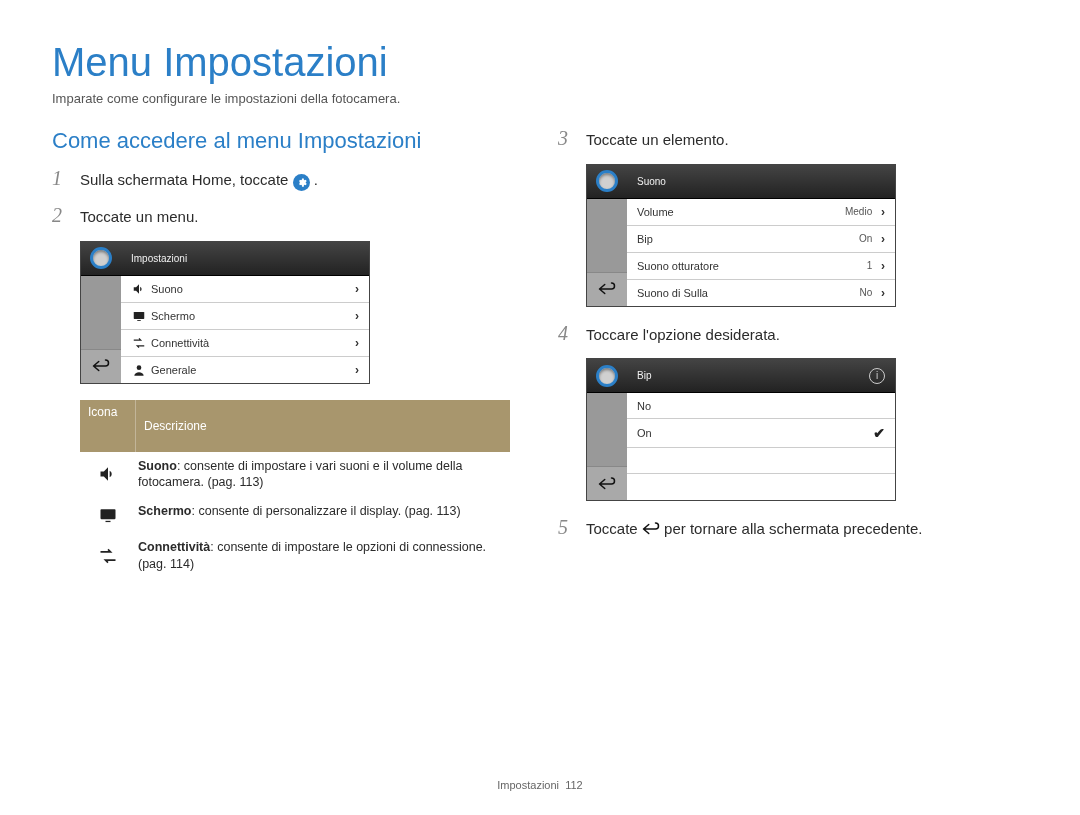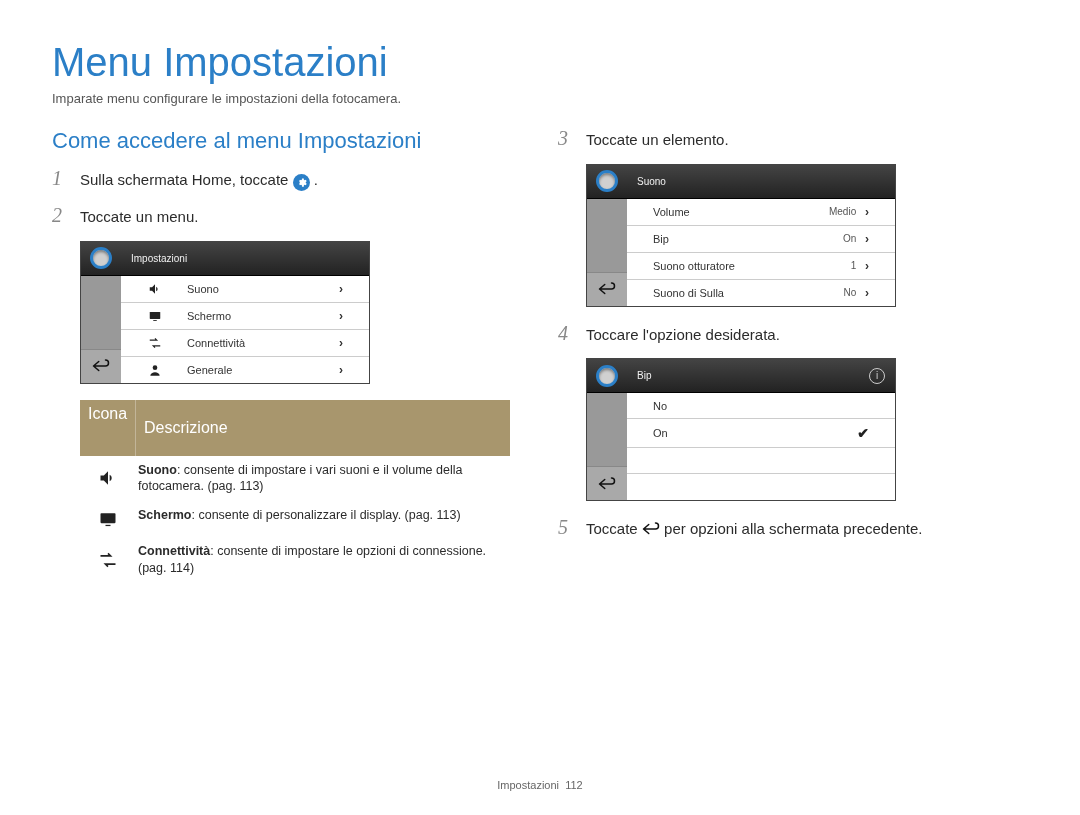"Imparate menu configurare le" p.page-subtitle { text: menu -> come }
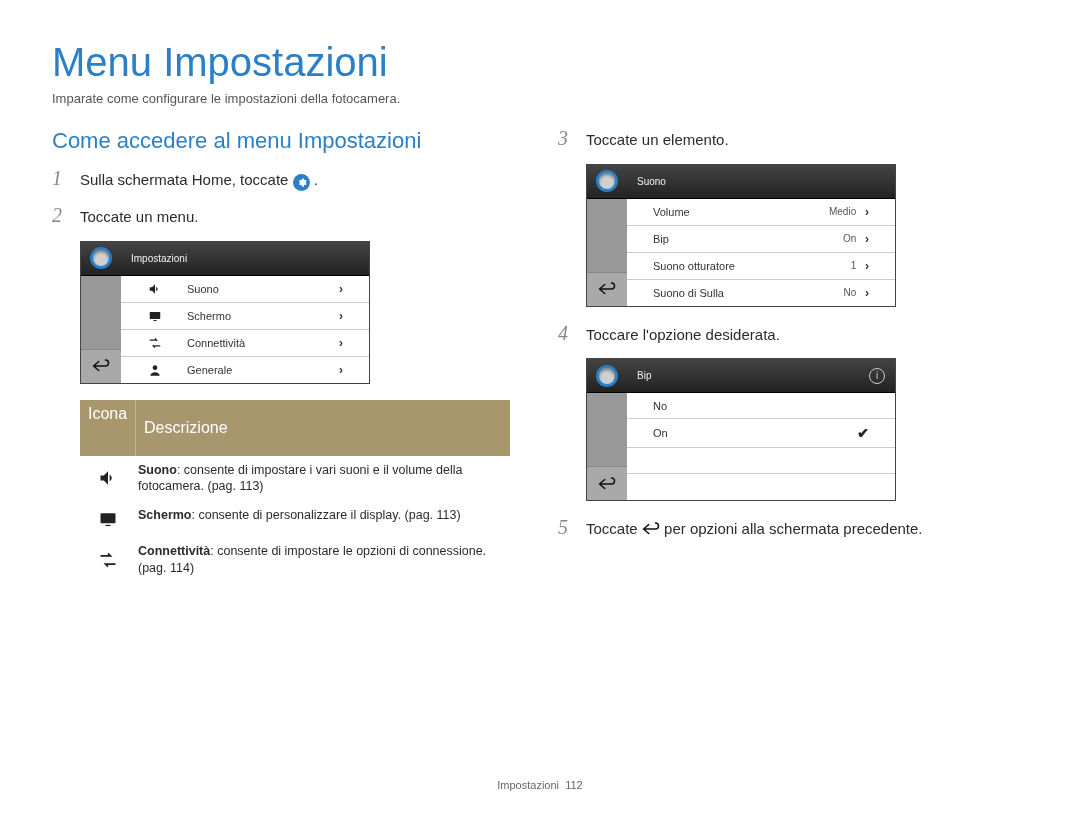"Volume" .lcd-row { gap: 24px -> 4px; padding: 6px 26px -> 6px 10px }
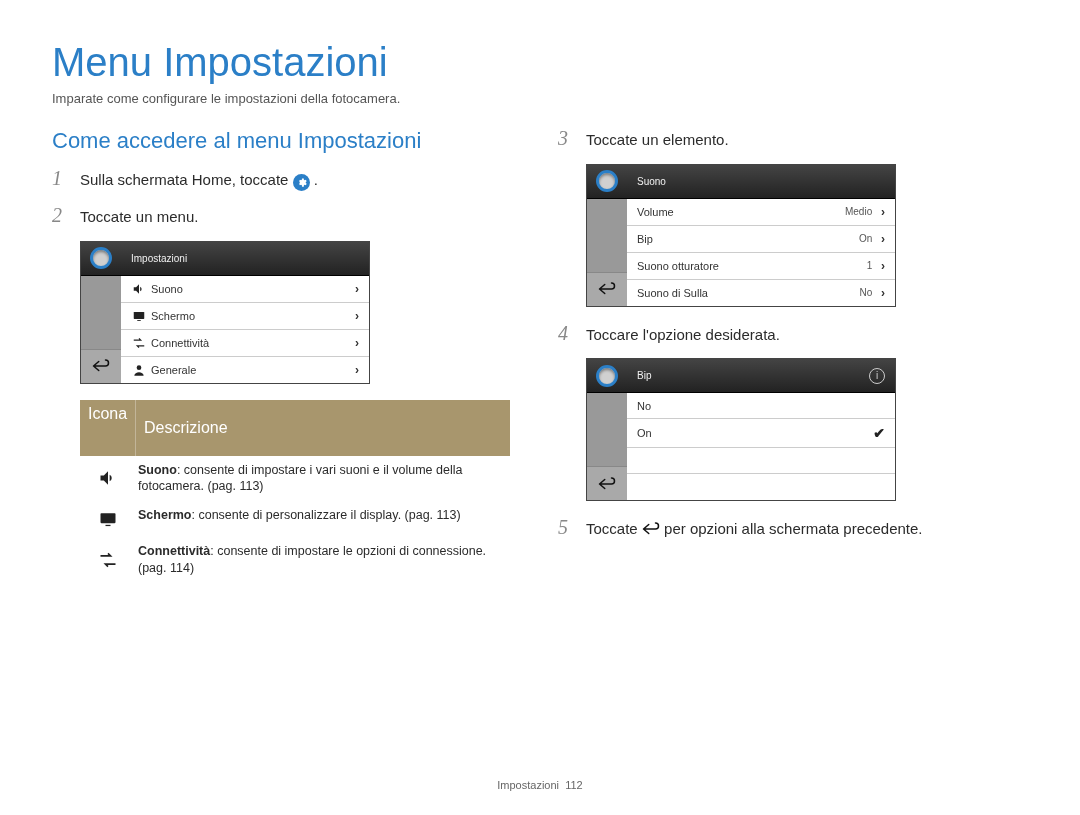"Icona" .desc-head { font-size: 16px -> 12px }
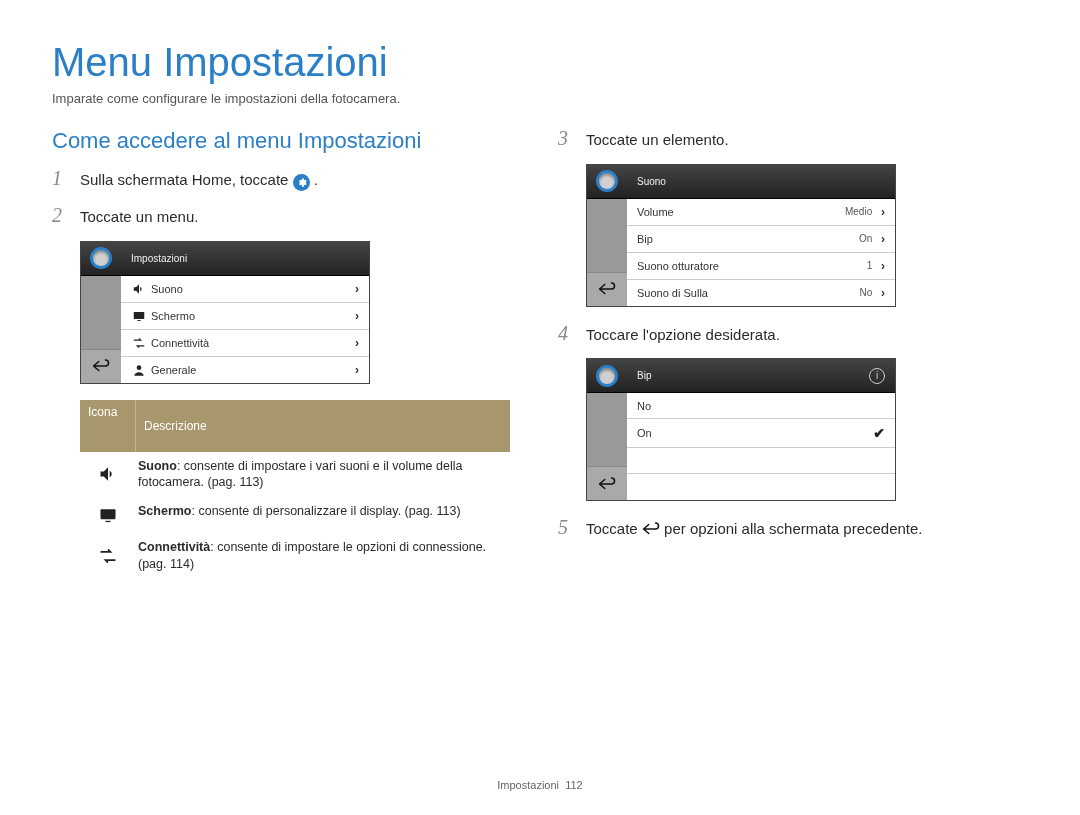"per opzioni alla schermata precedente." span { text: opzioni -> tornare }
